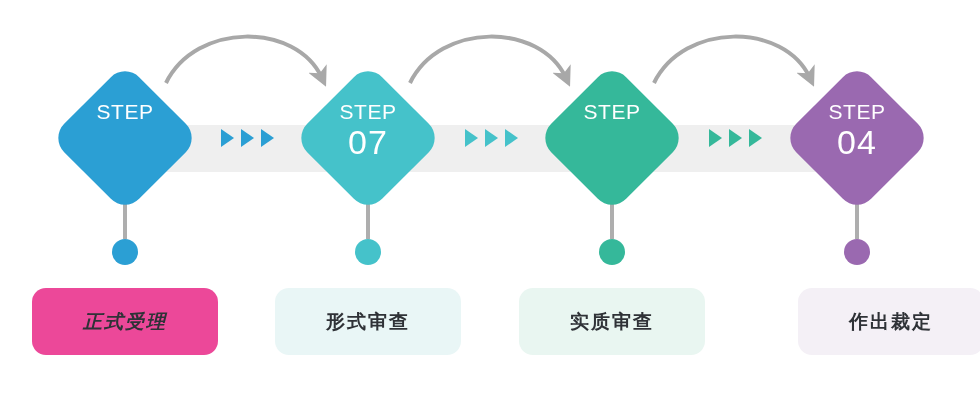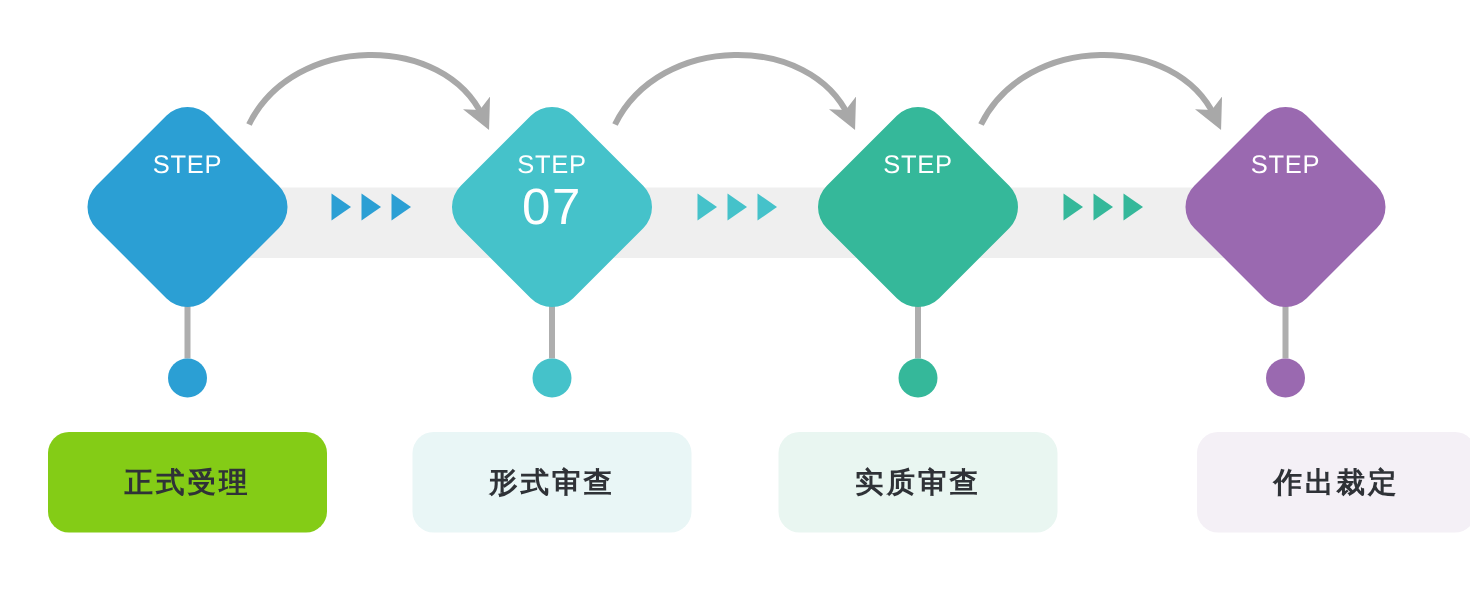"STEP" .step-word { font-size: 17px -> 21px }
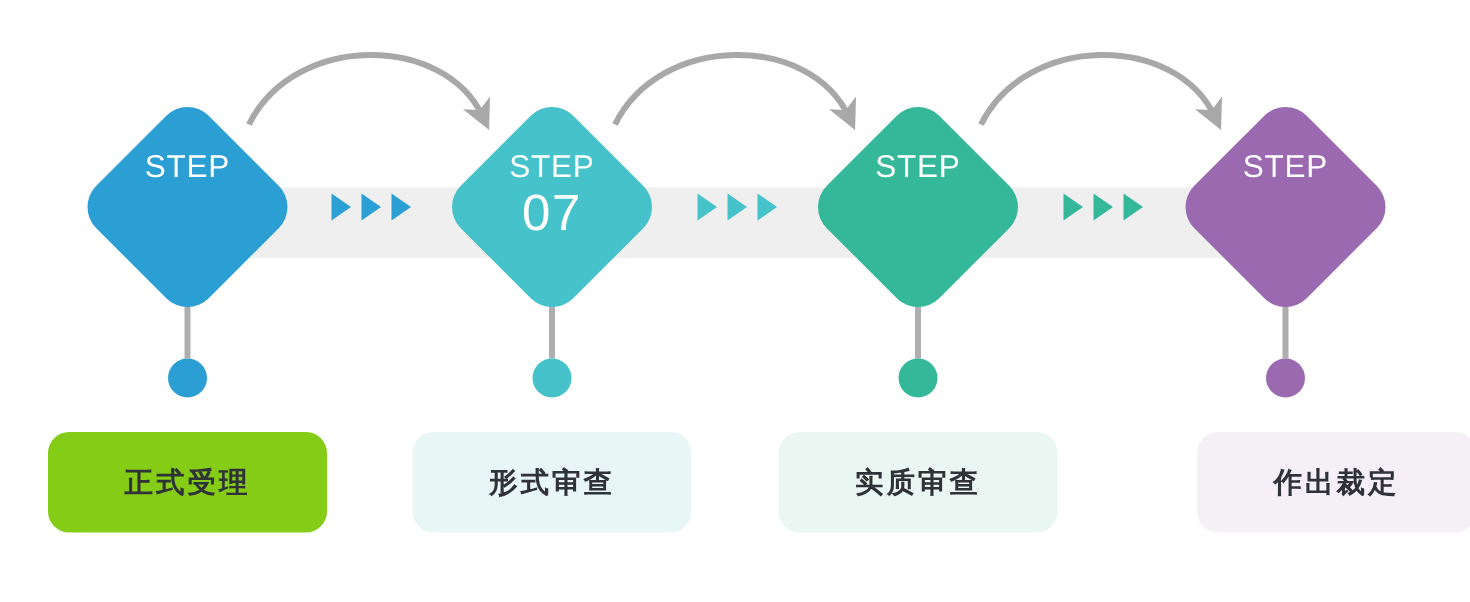"04" span.step-num { html: none -> <span>04</span> }
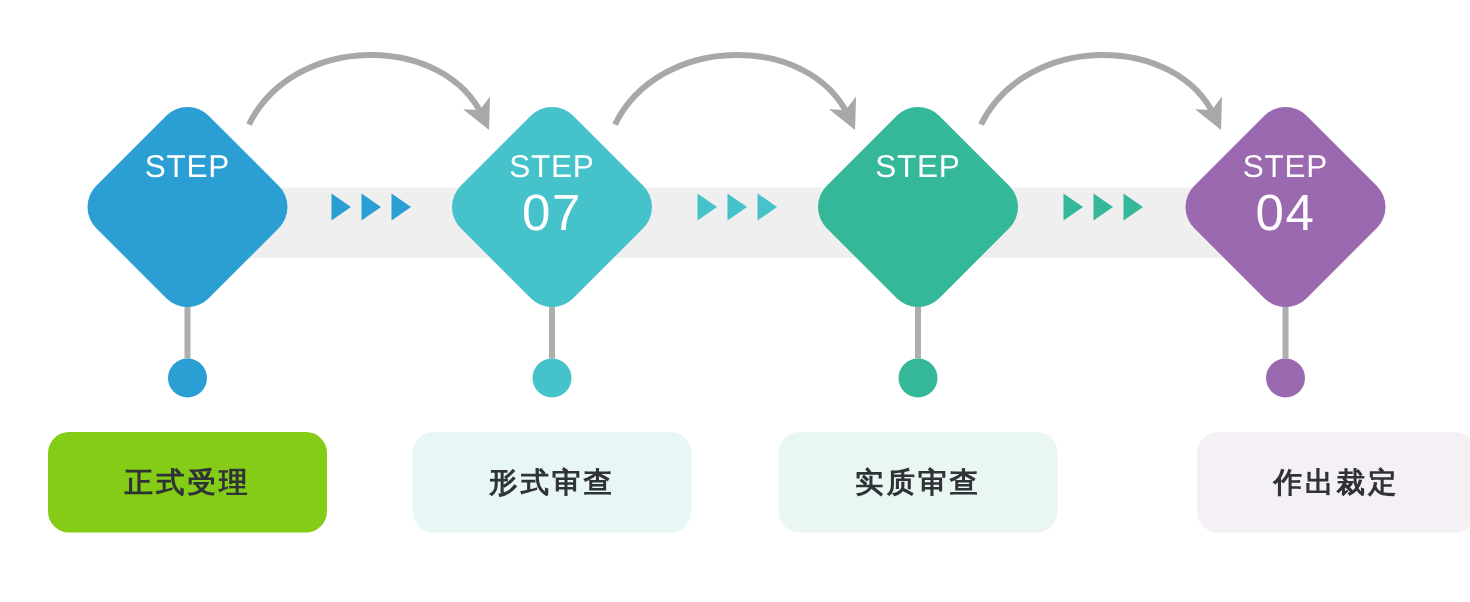"正式受理" div.label-box { background: #84cc16 -> #ec4899; font-style: none -> italic }
